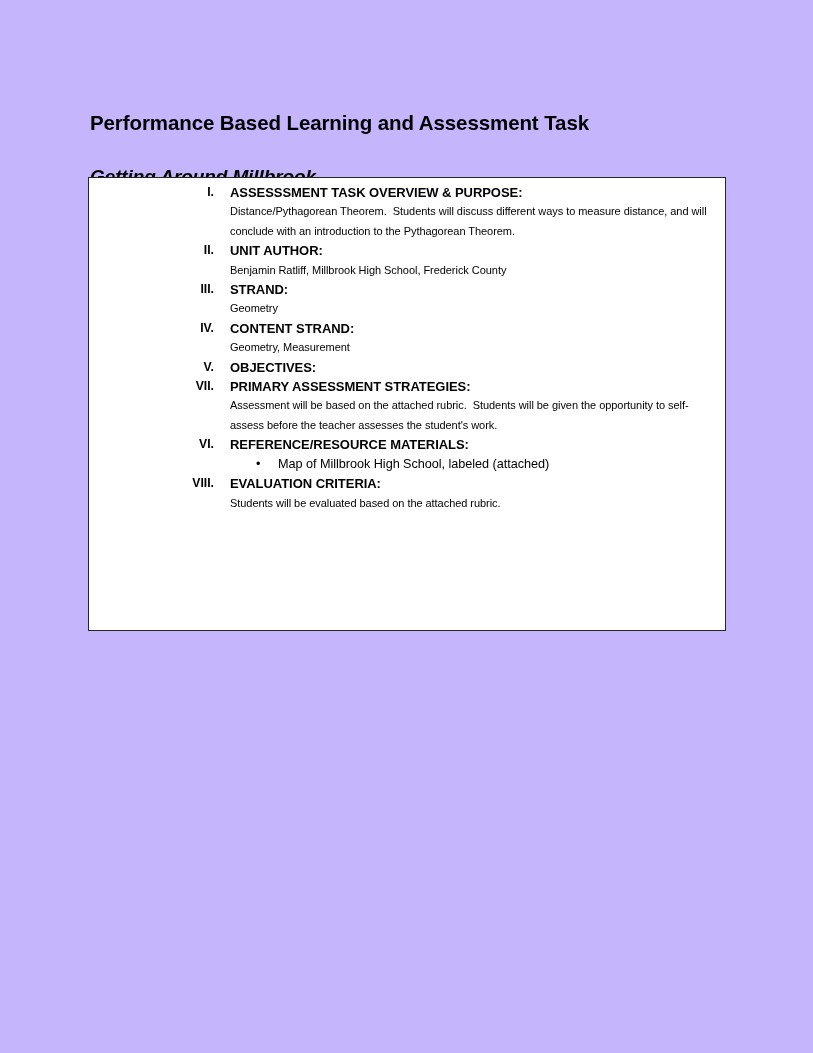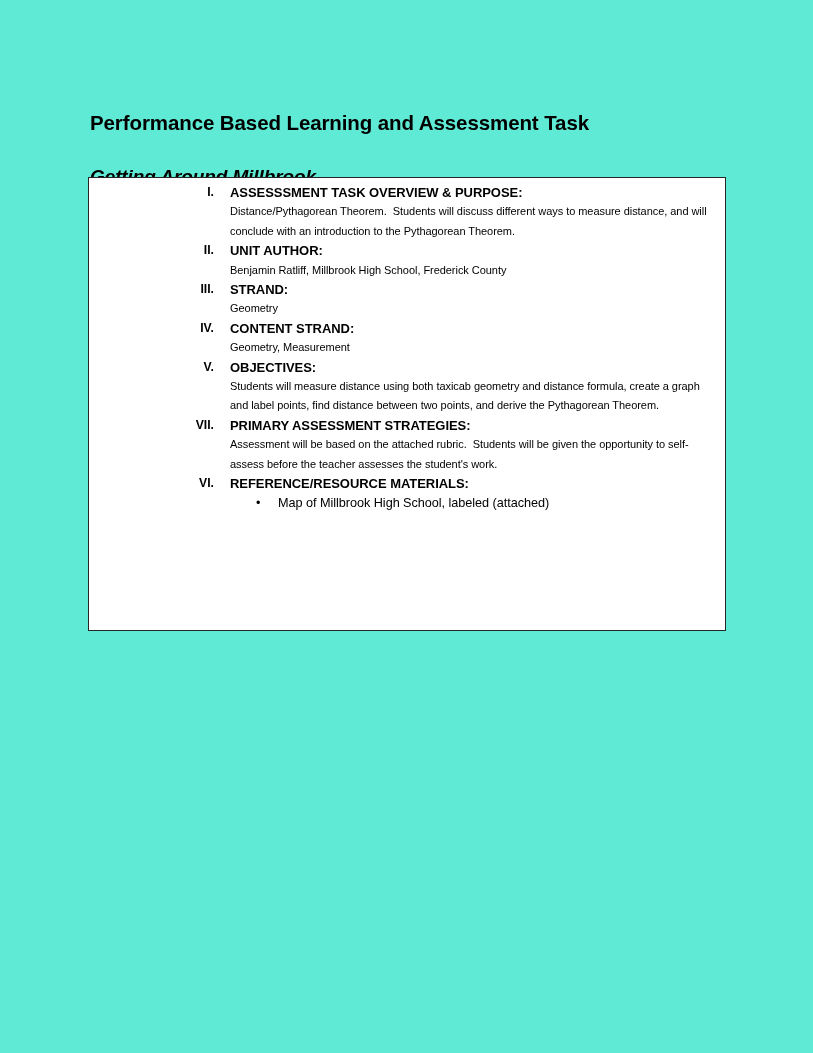"Performance Based Learning and" .page { background: #5eead4 -> #c4b5fd }
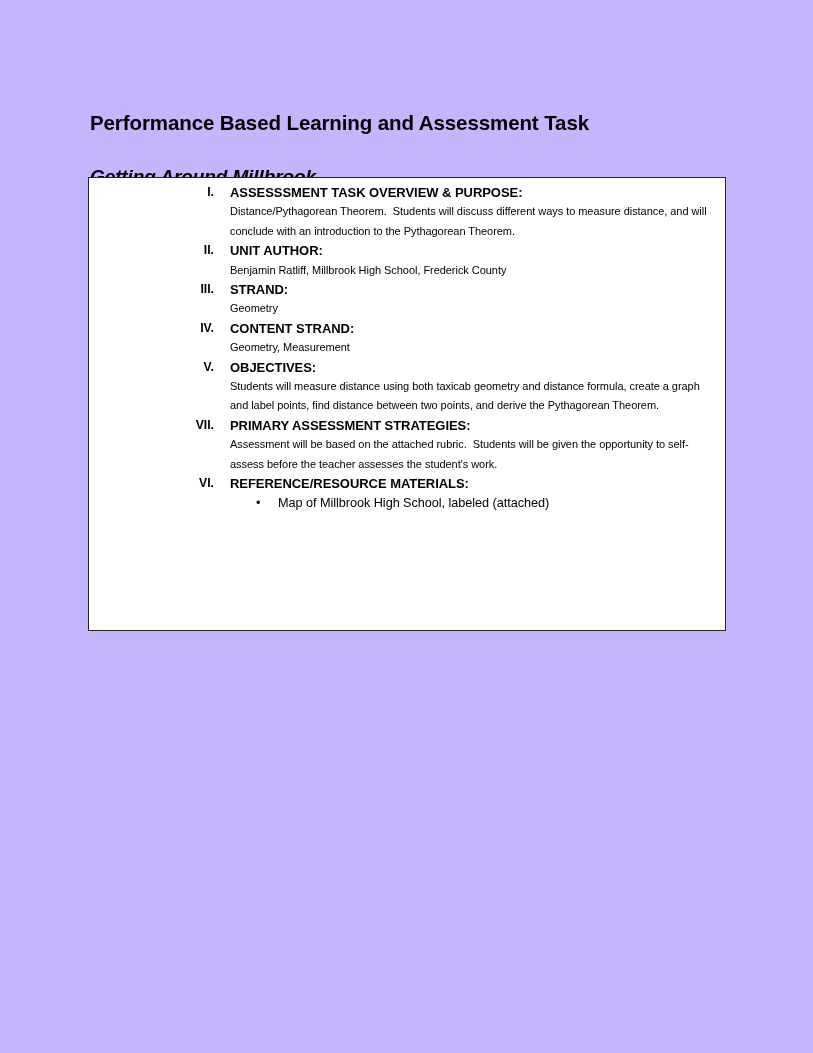"Students will measure distance using" div.sec-body { html: <div>Students will measure distance using both taxicab geometry and distance formula, create a graph and label points, find distance between two points, and derive the Pythagorean Theorem.</div> -> none }
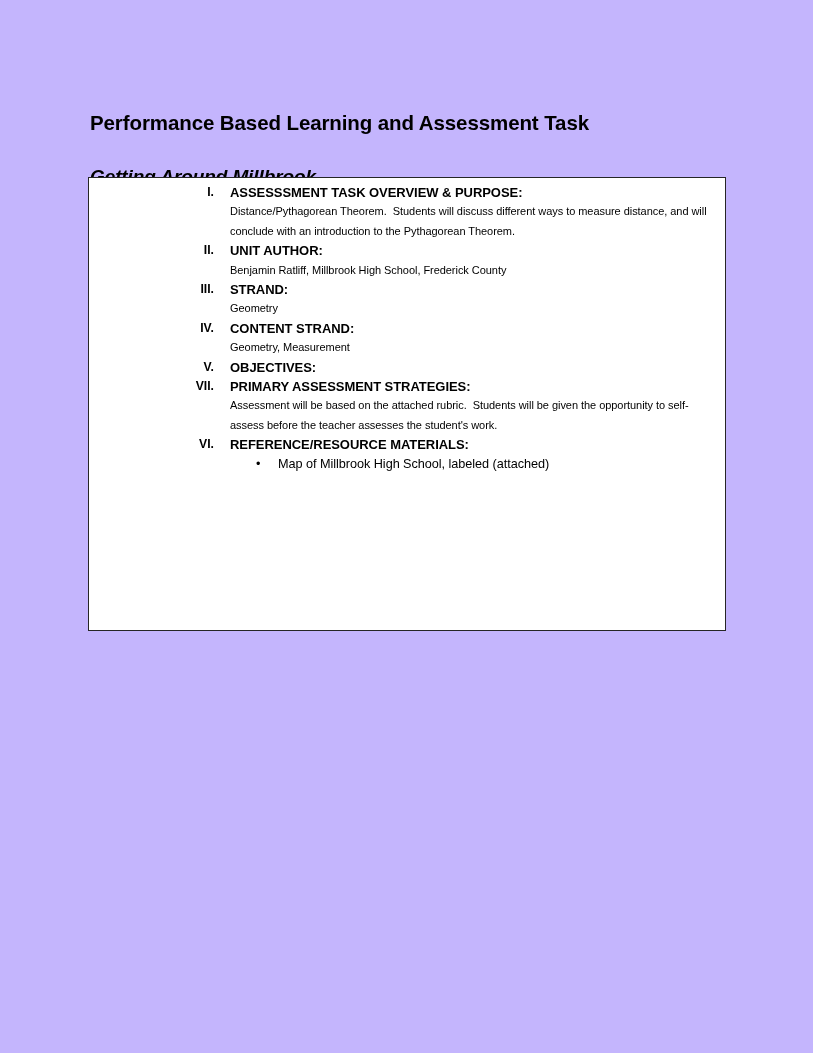"VIII." div.section { html: none -> <div> <span>VIII.</span> <div>EVALUATION CRITERIA:</div> <div>Students will be evaluated based on the attached rubric.</div> </div> }
